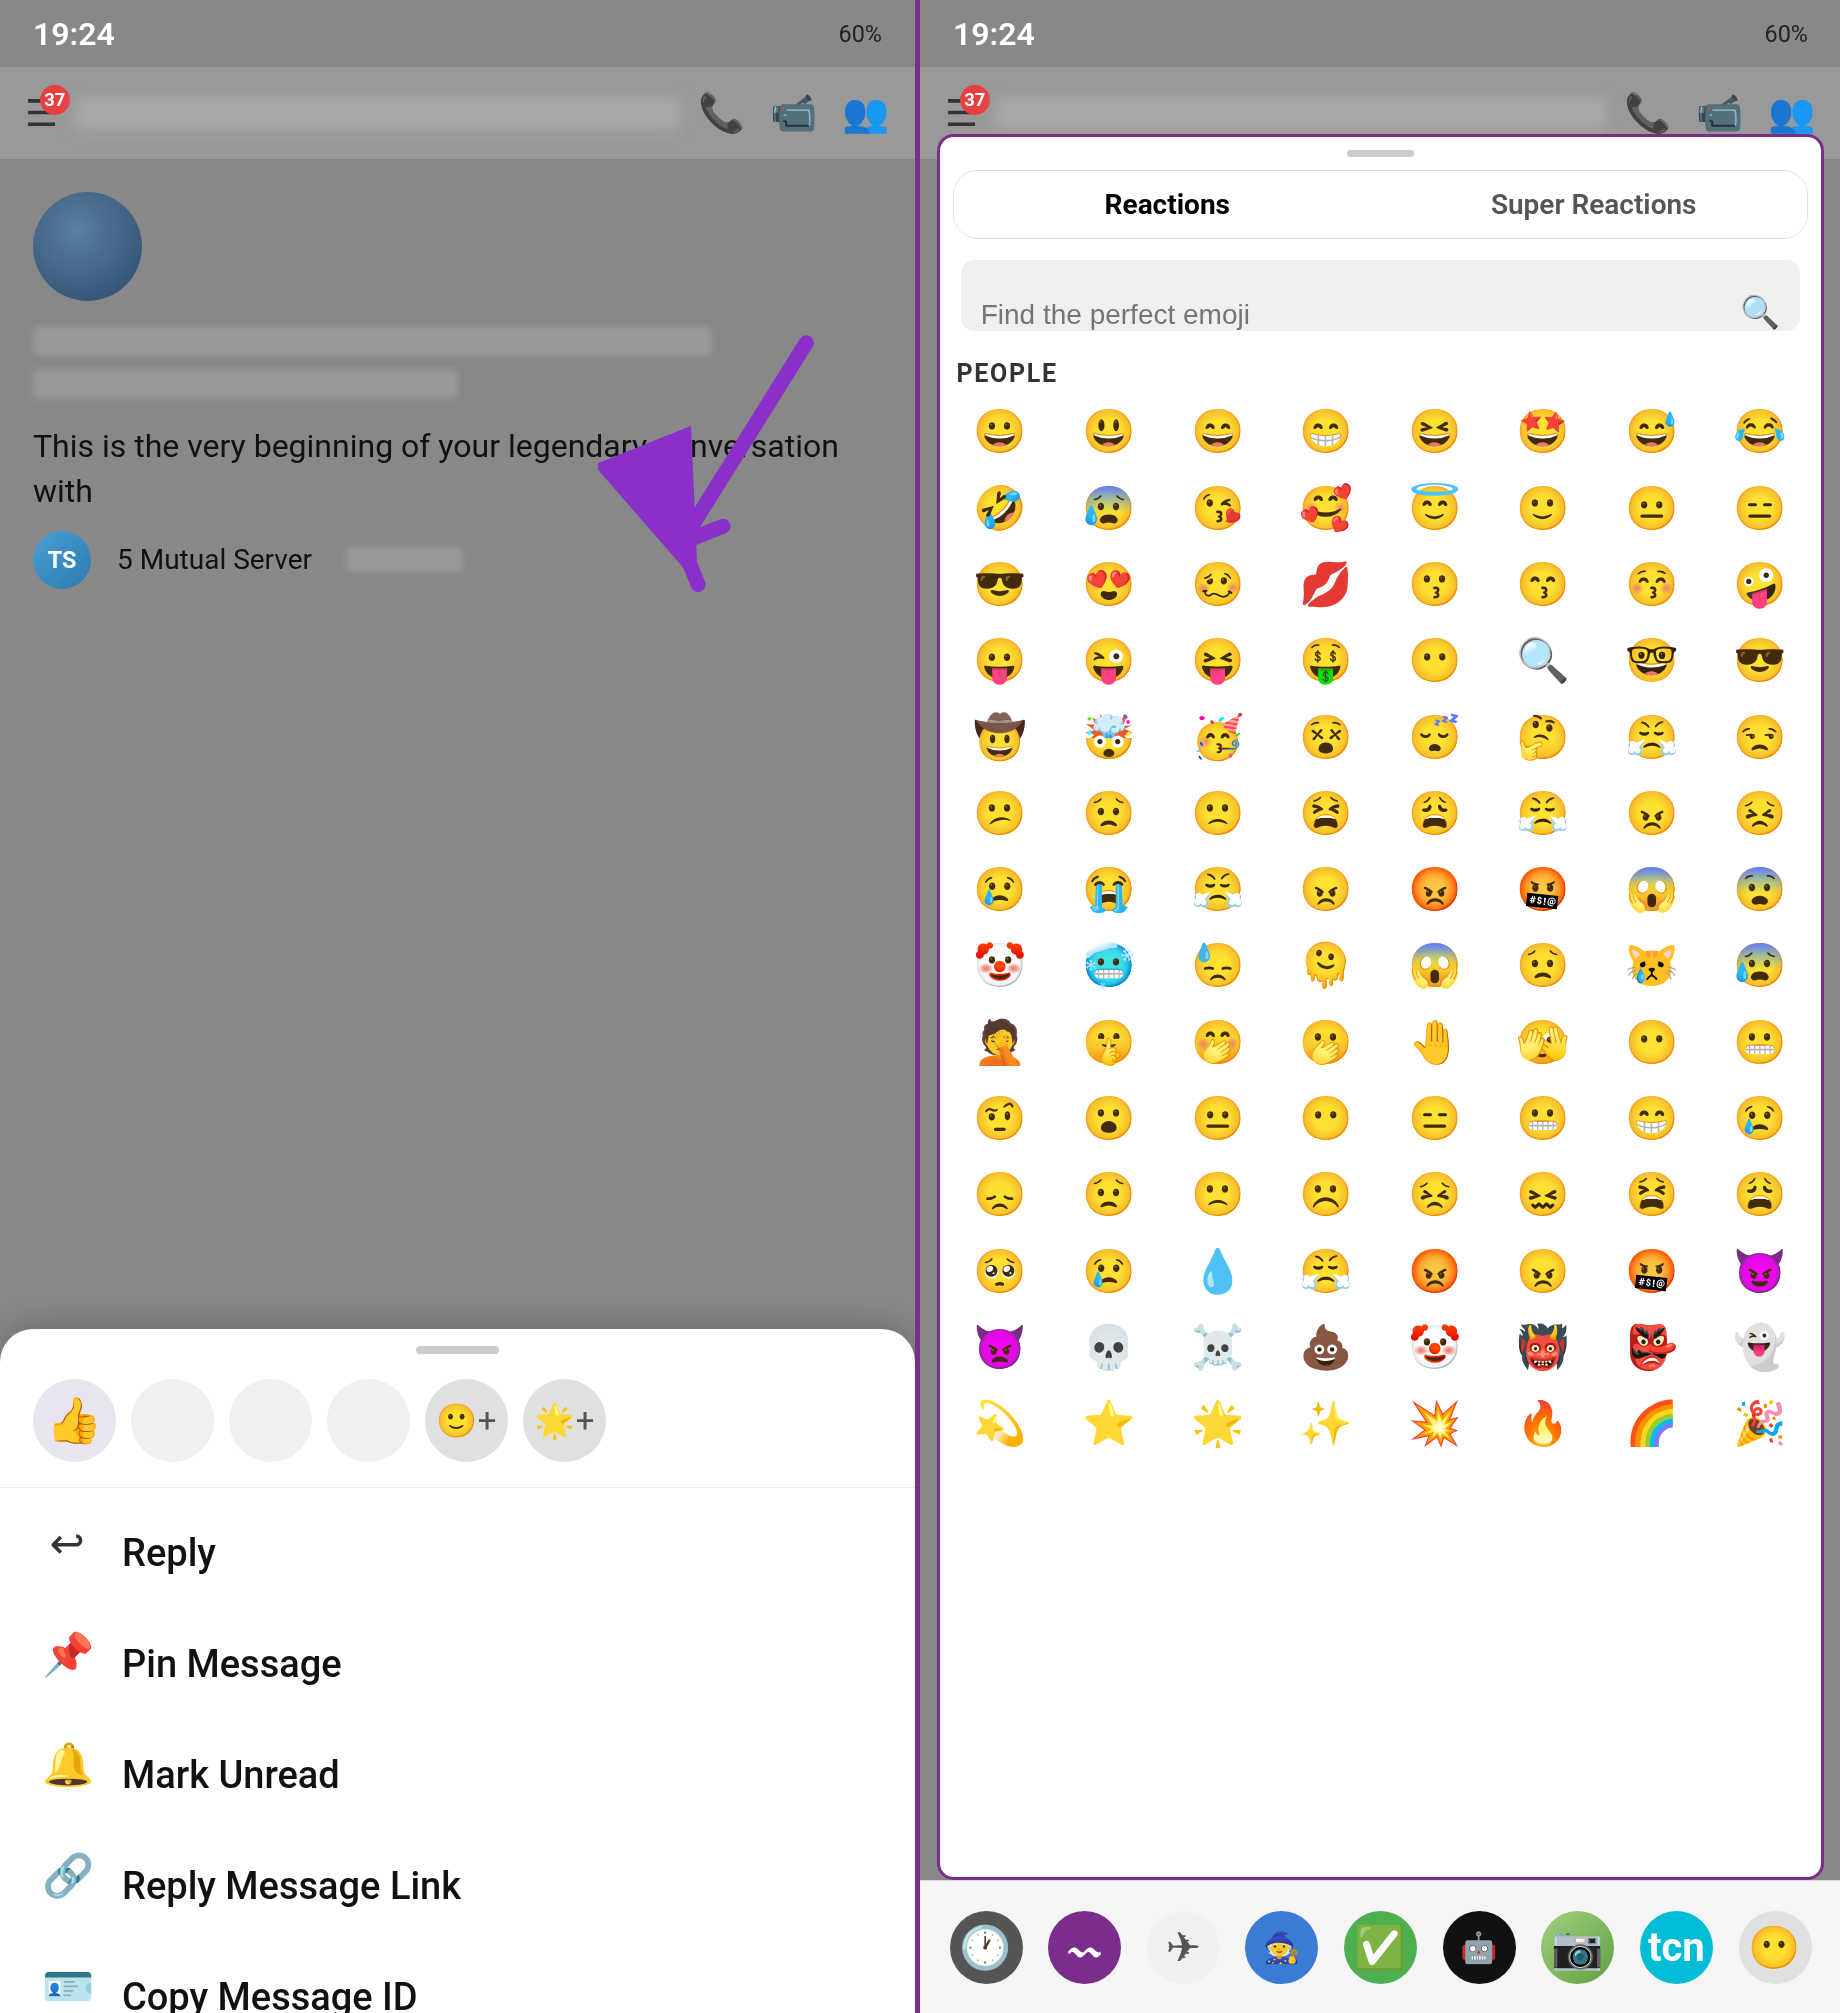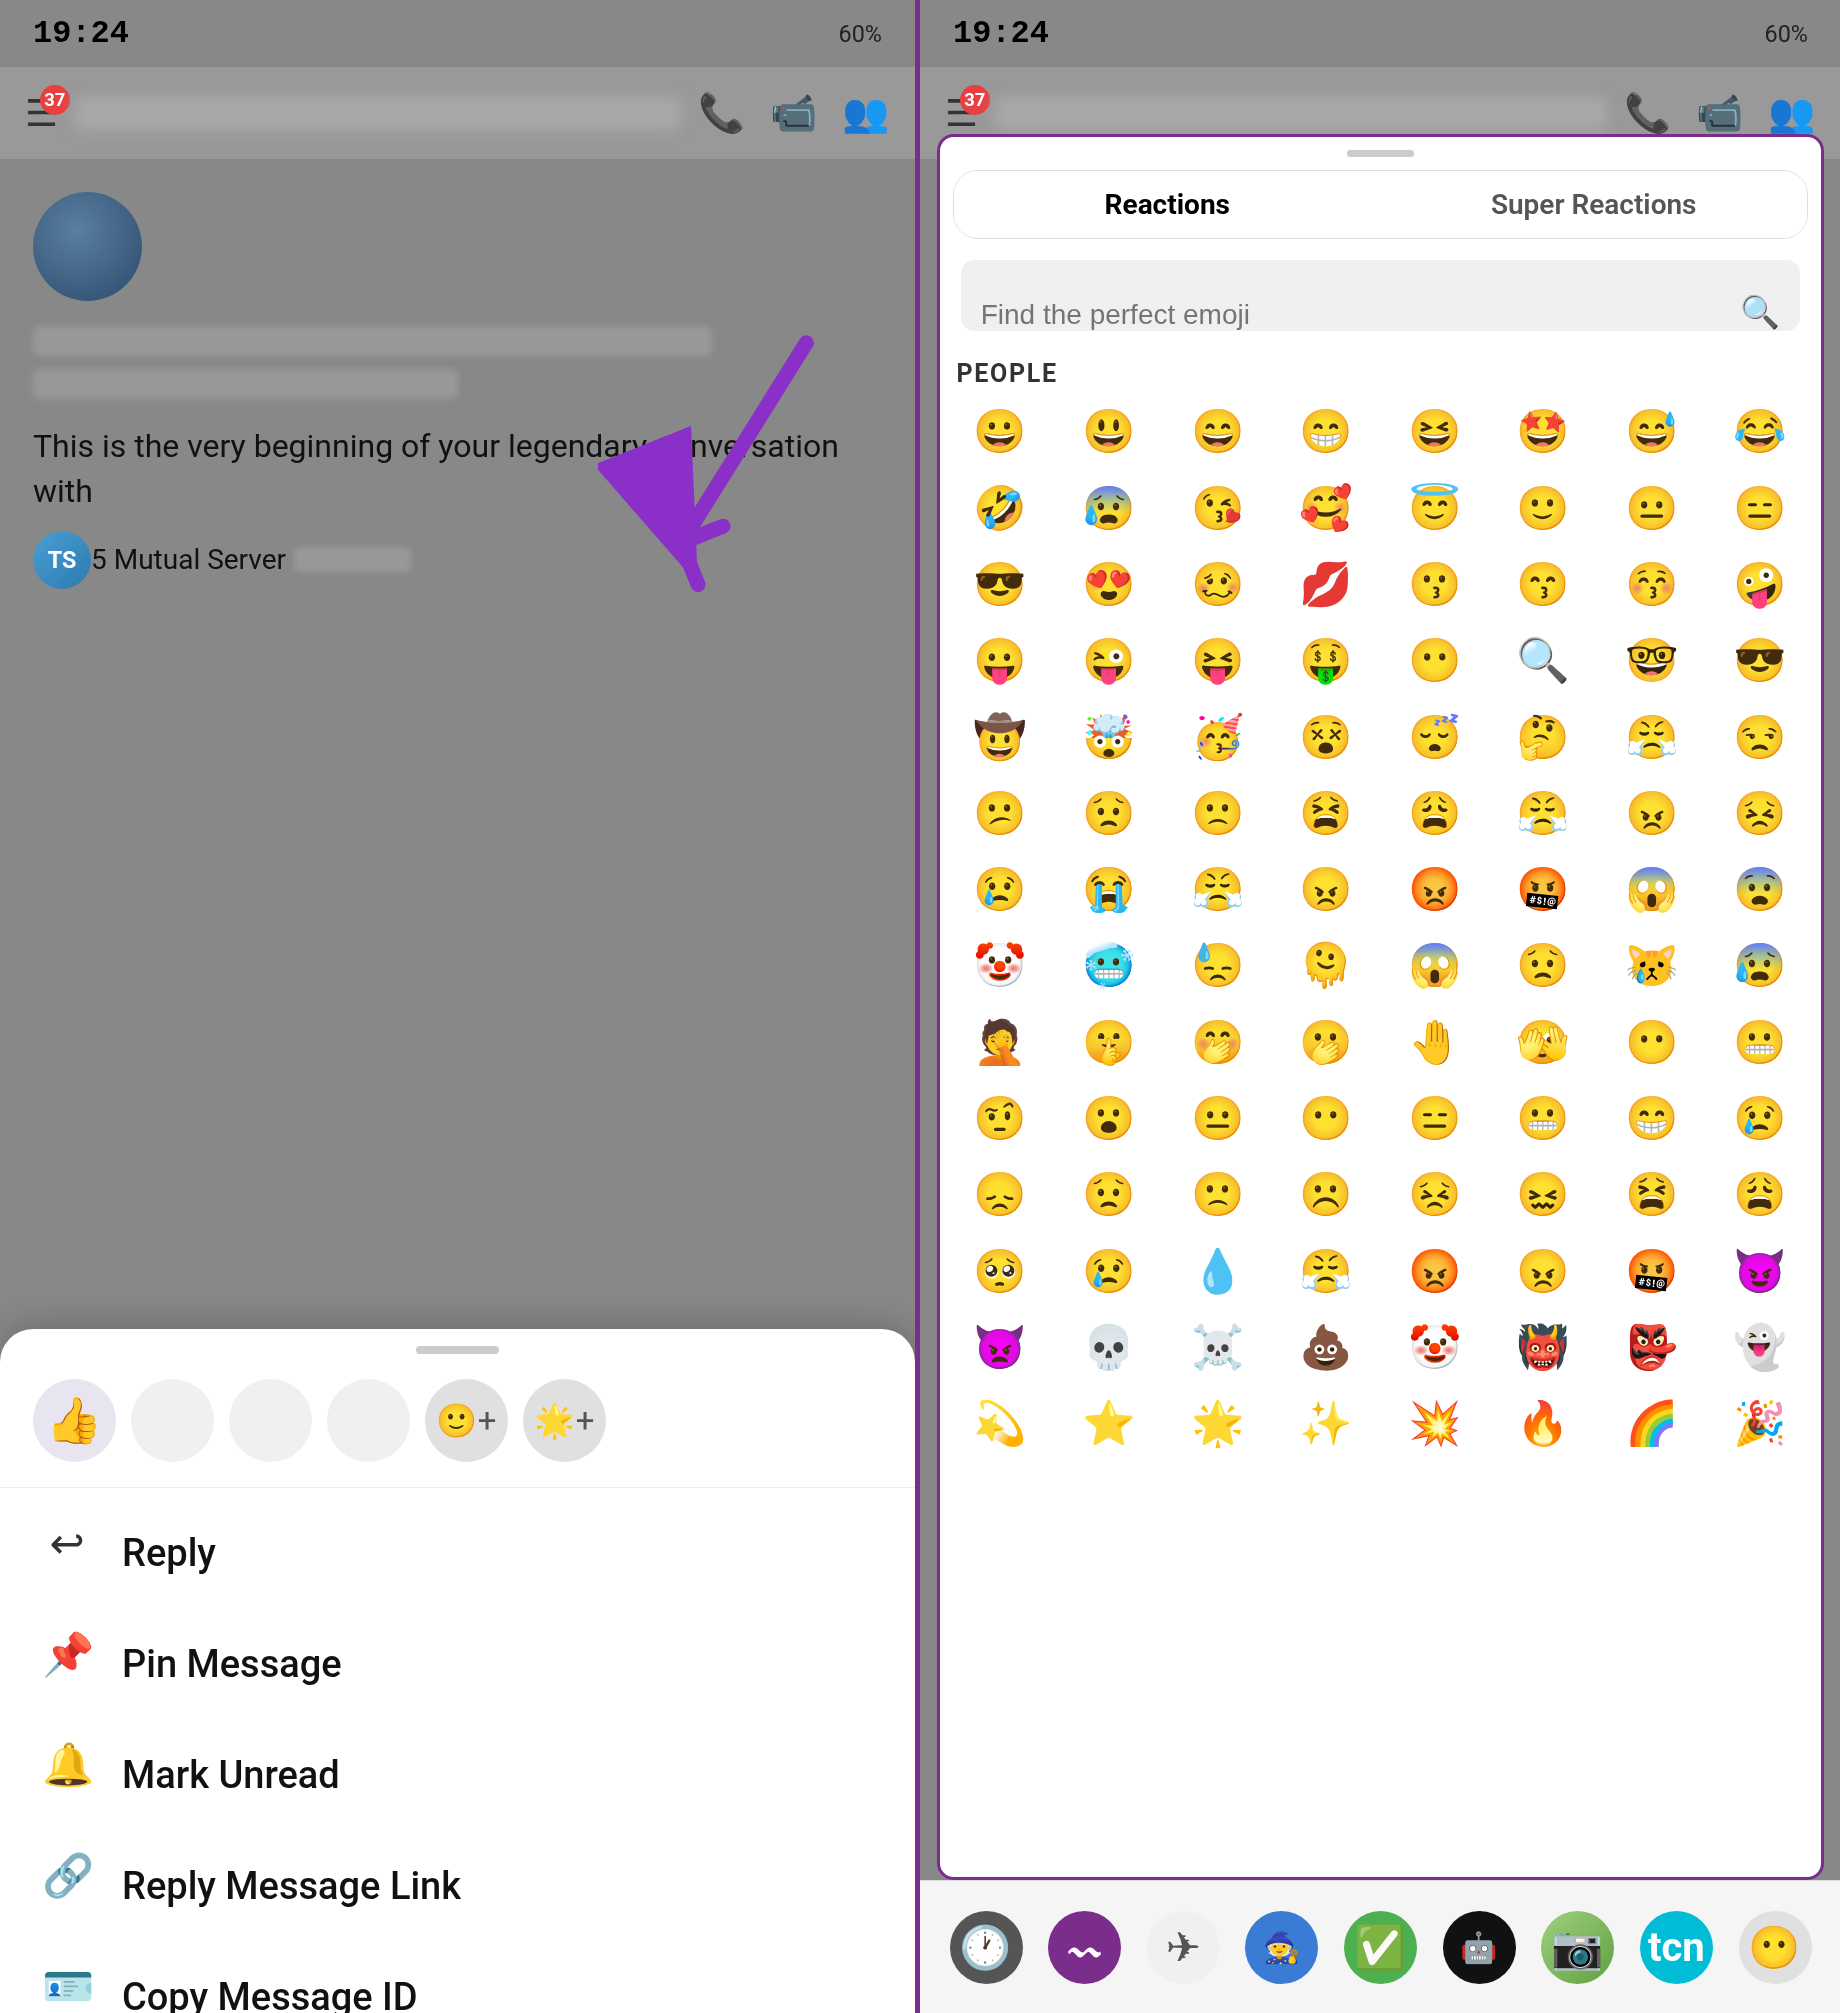"19:24" .status-time { color: #000000 -> #ffffff; font-family: Liberation Mono, monospace -> none }
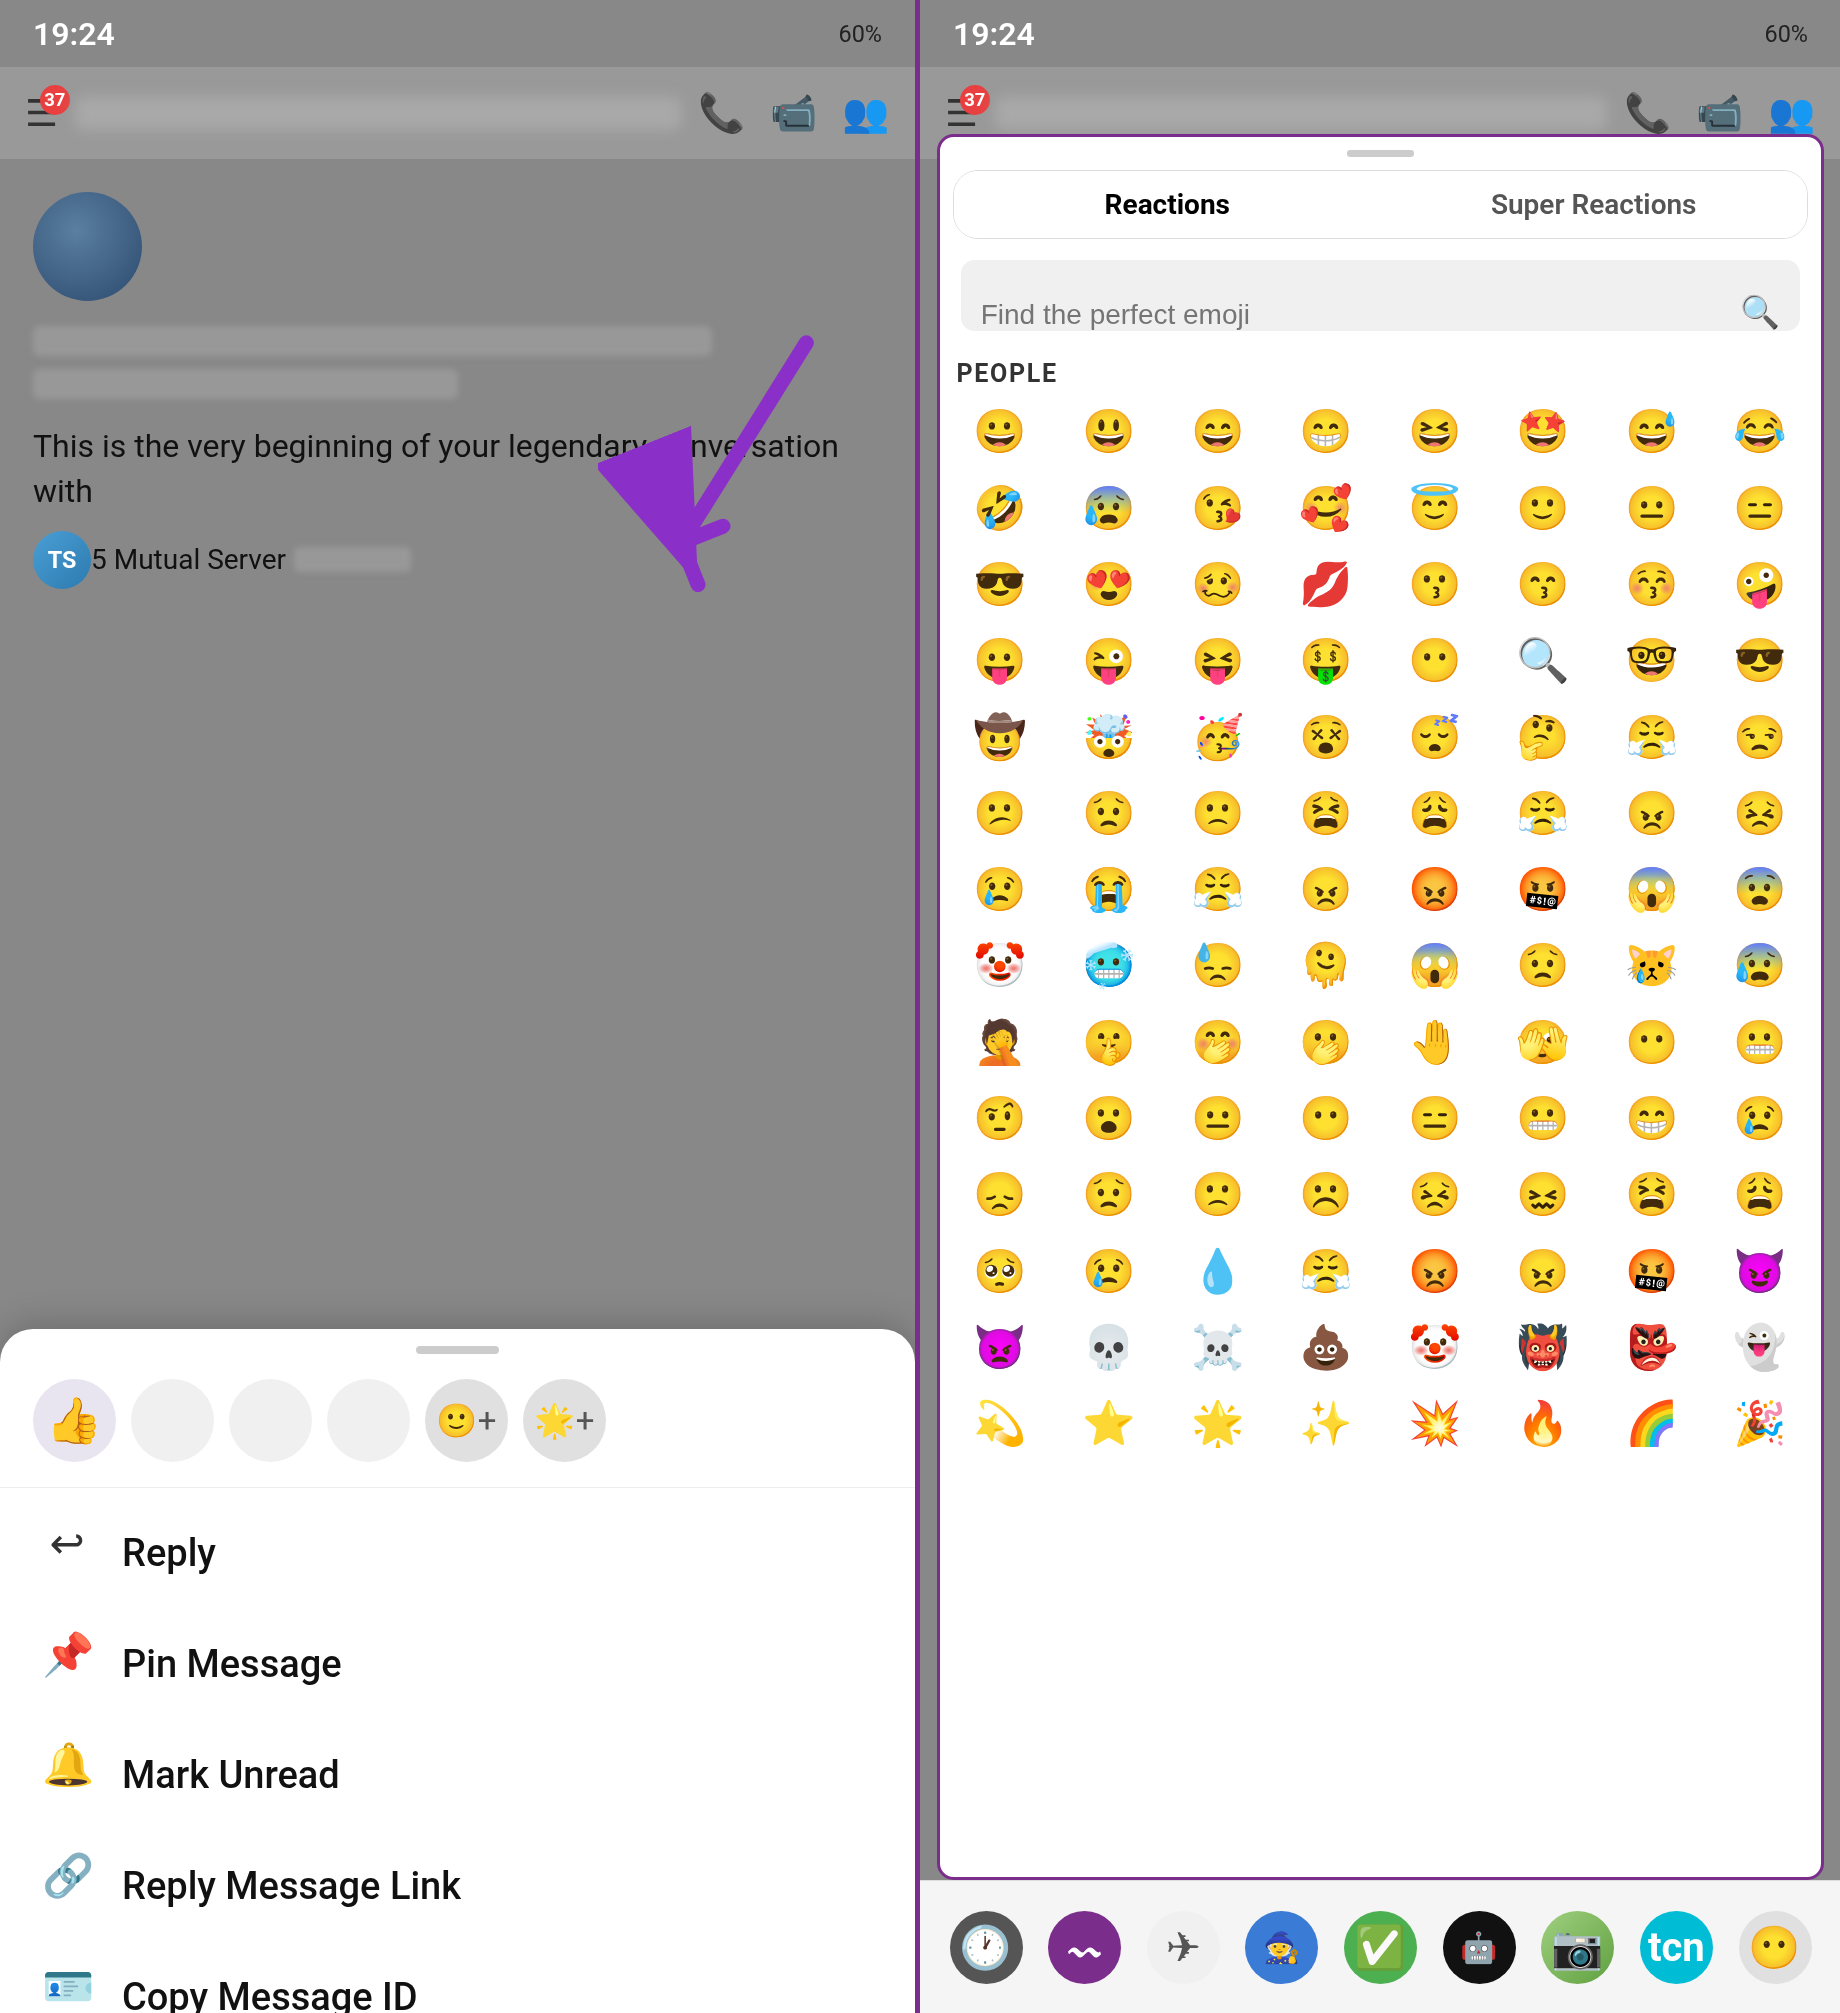"TS" .mutual-server-row { gap: 0 -> 26px }
